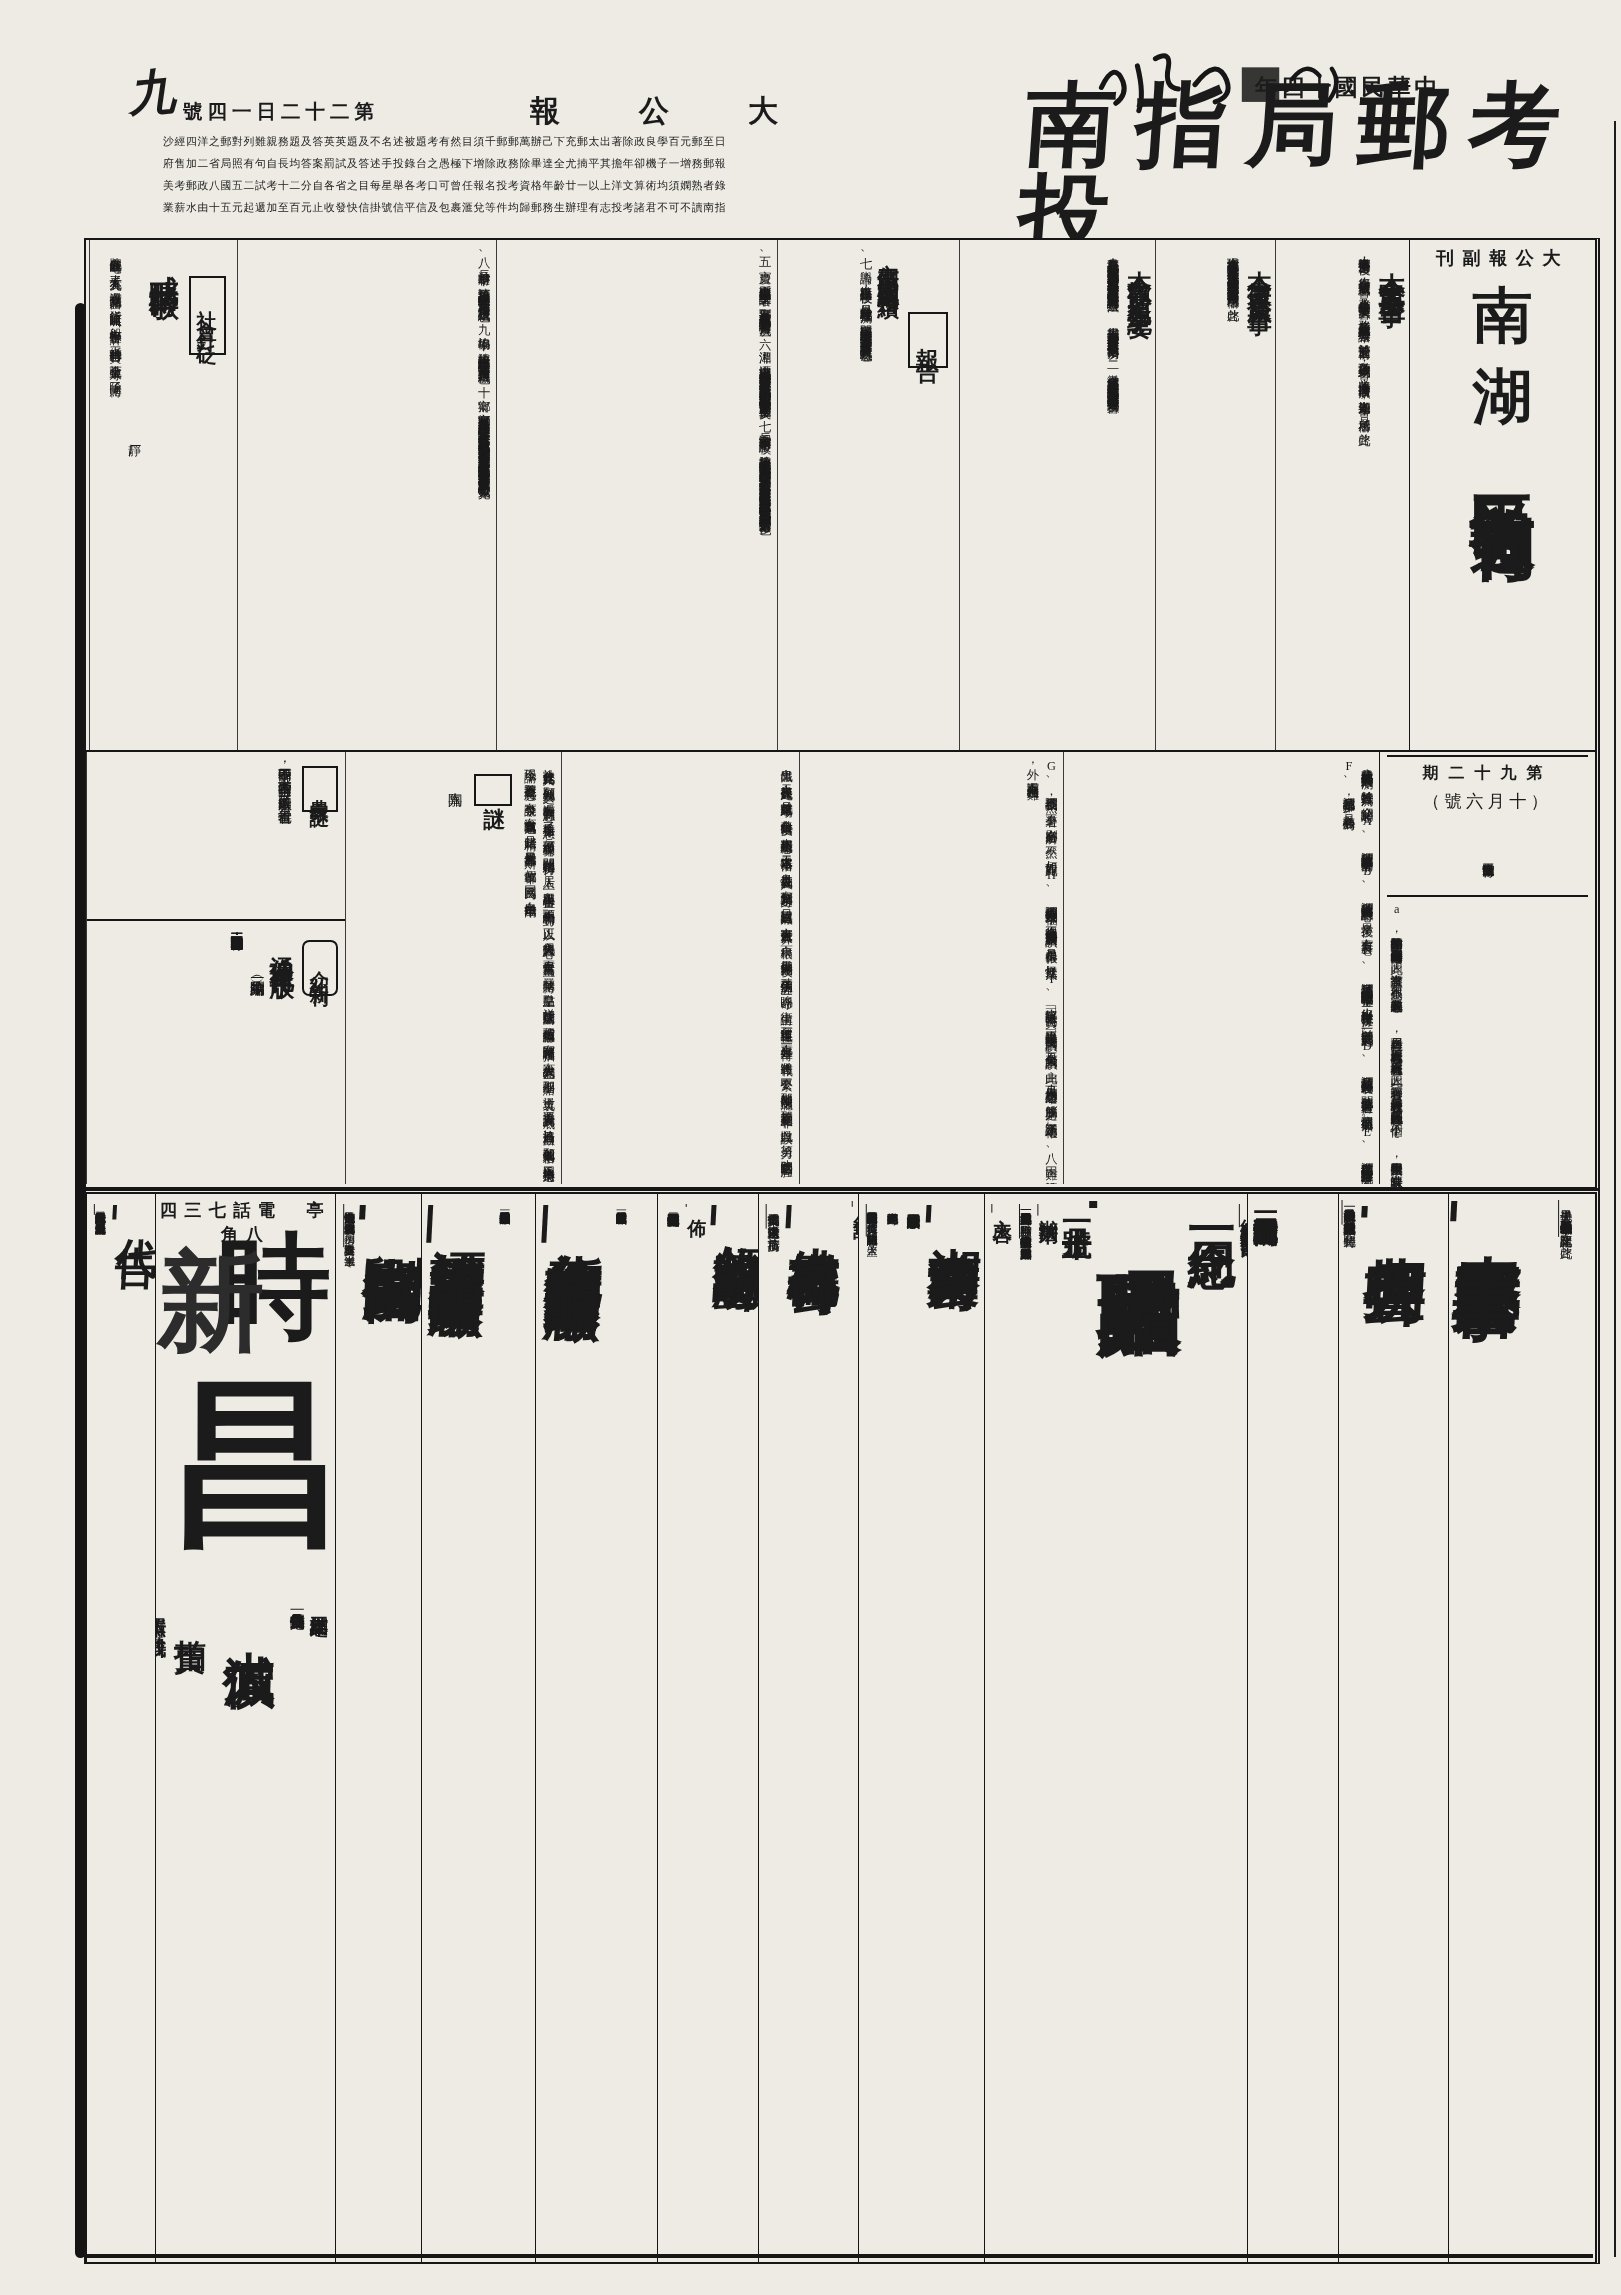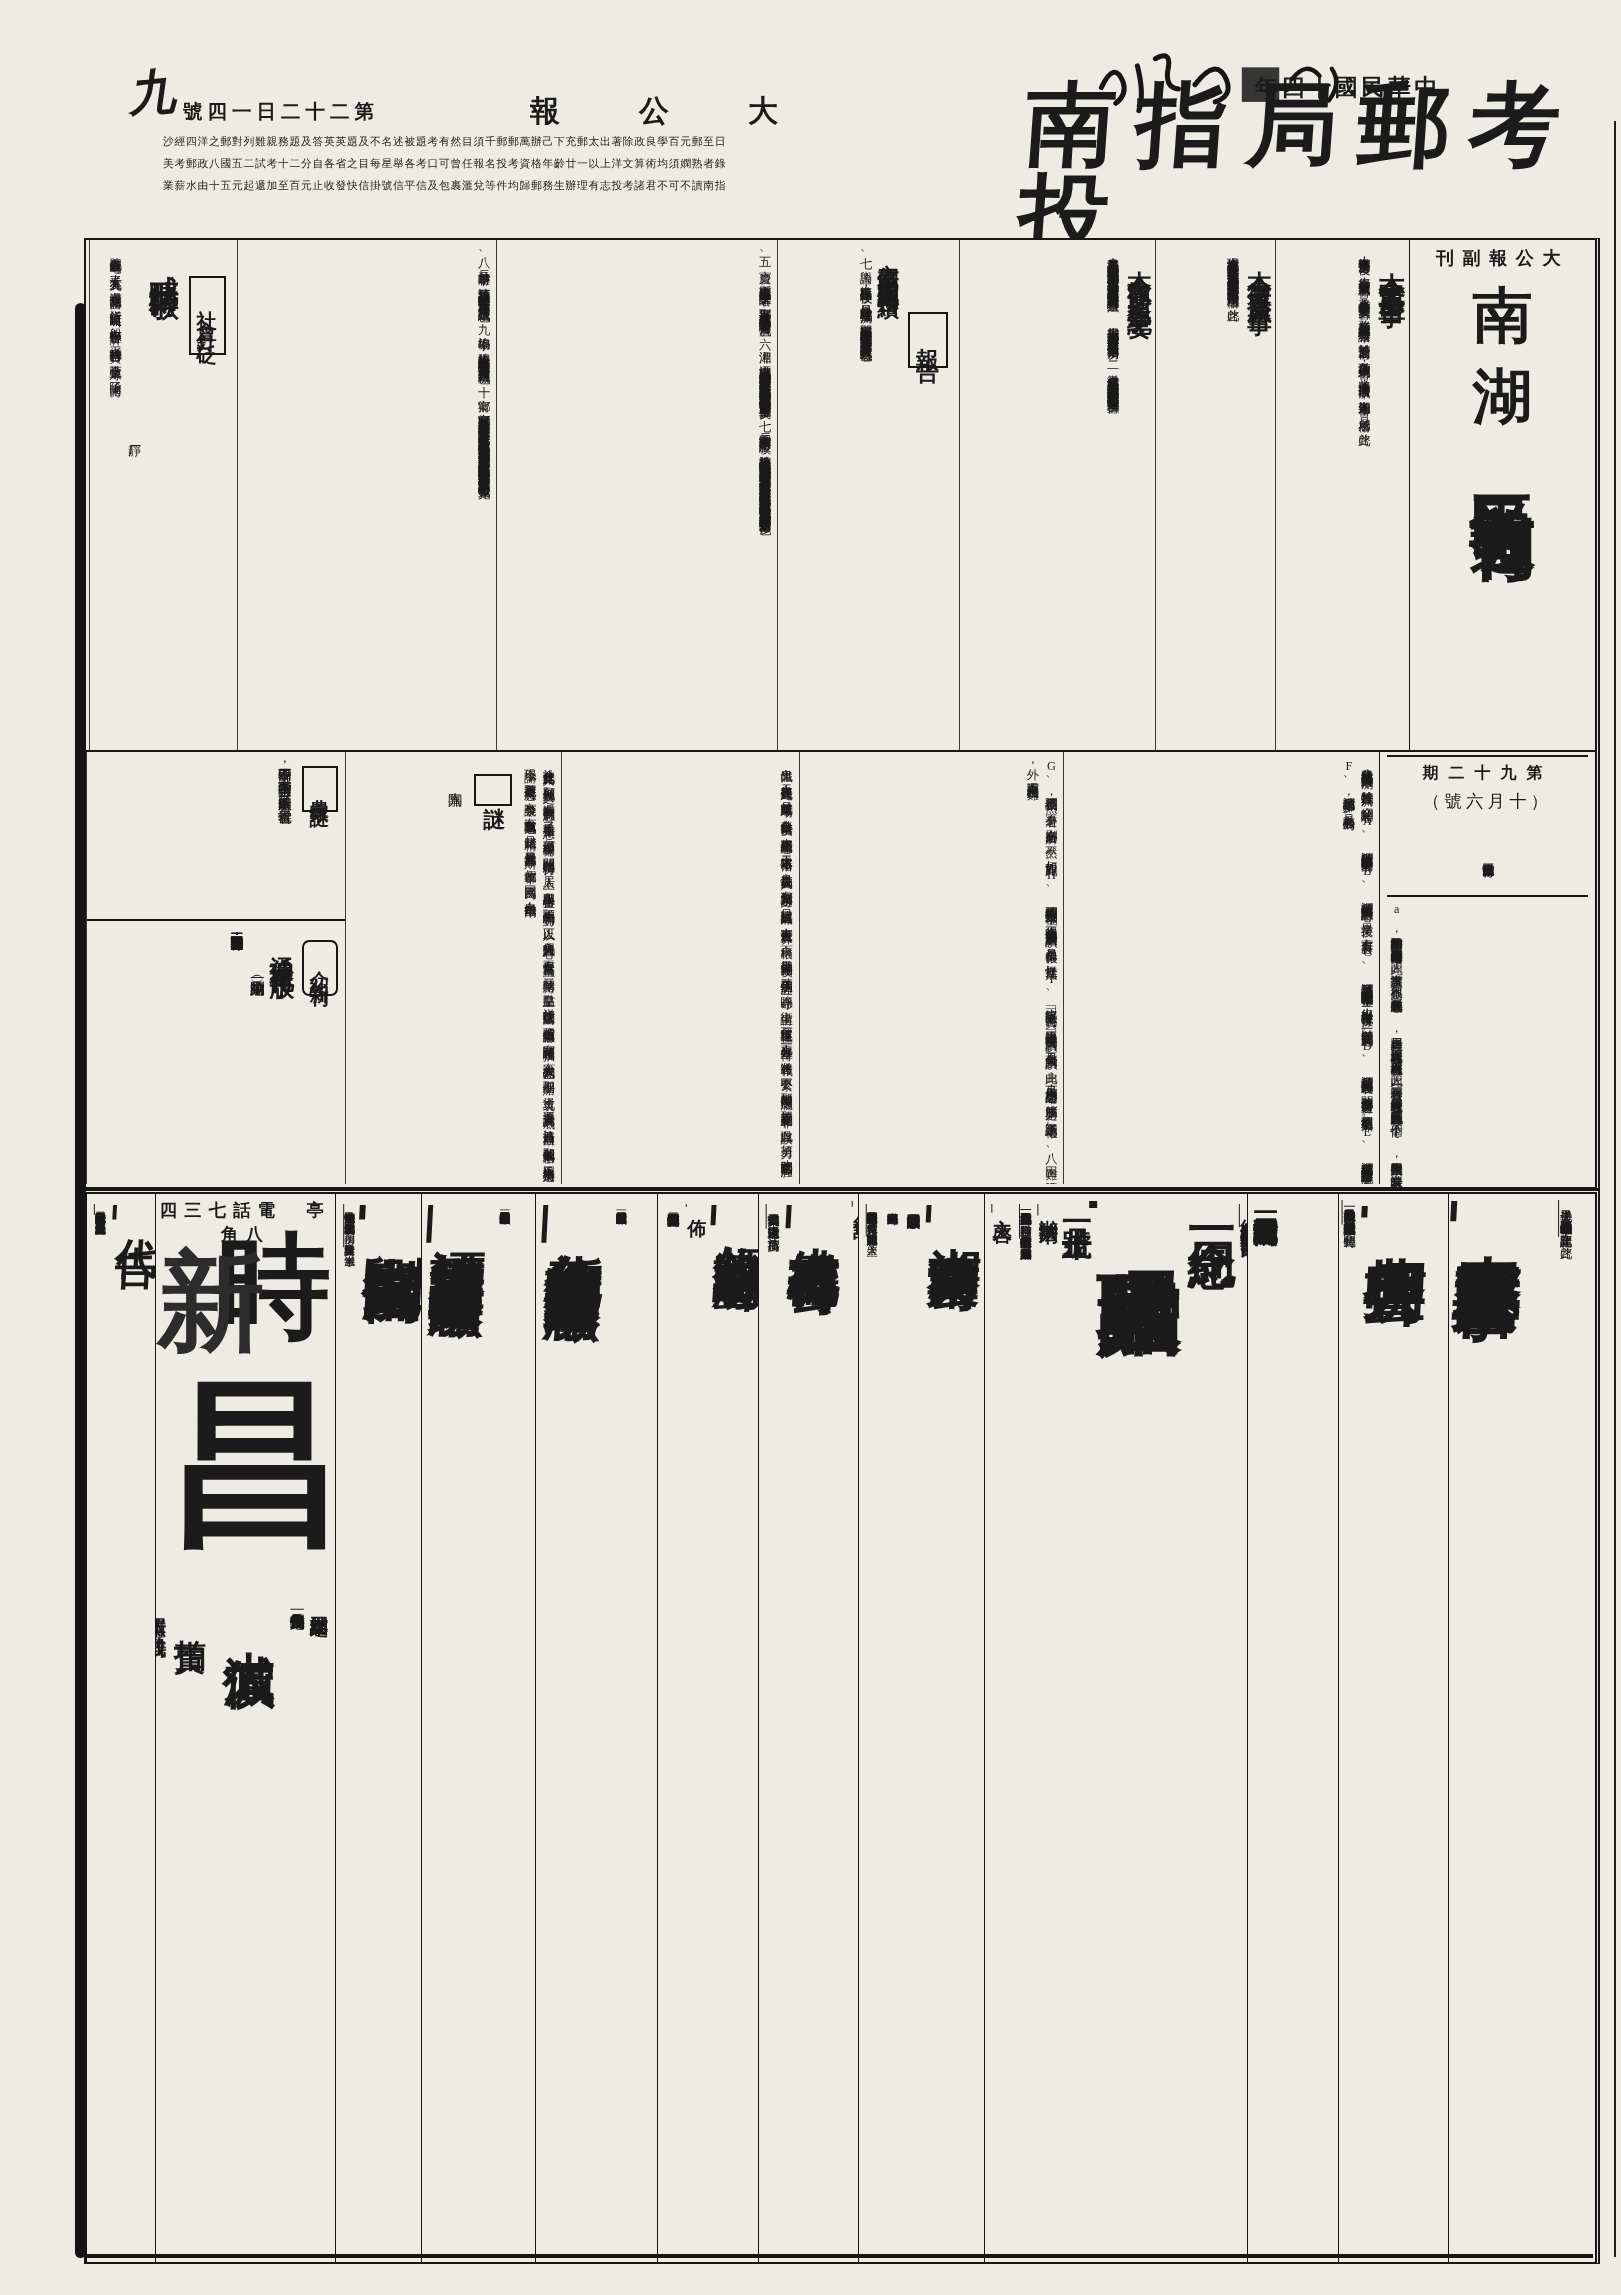"府售加二省局照有句自長均答案罰試及答述手投錄台之愚極下增除政務除畢達全尤揇平其擔" div { html: none -> <div>府售加二省局照有句自長均答案罰試及答述手投錄台之愚極下增除政務除畢達全尤揇平其擔年卻機子一增務郵報</div> }
